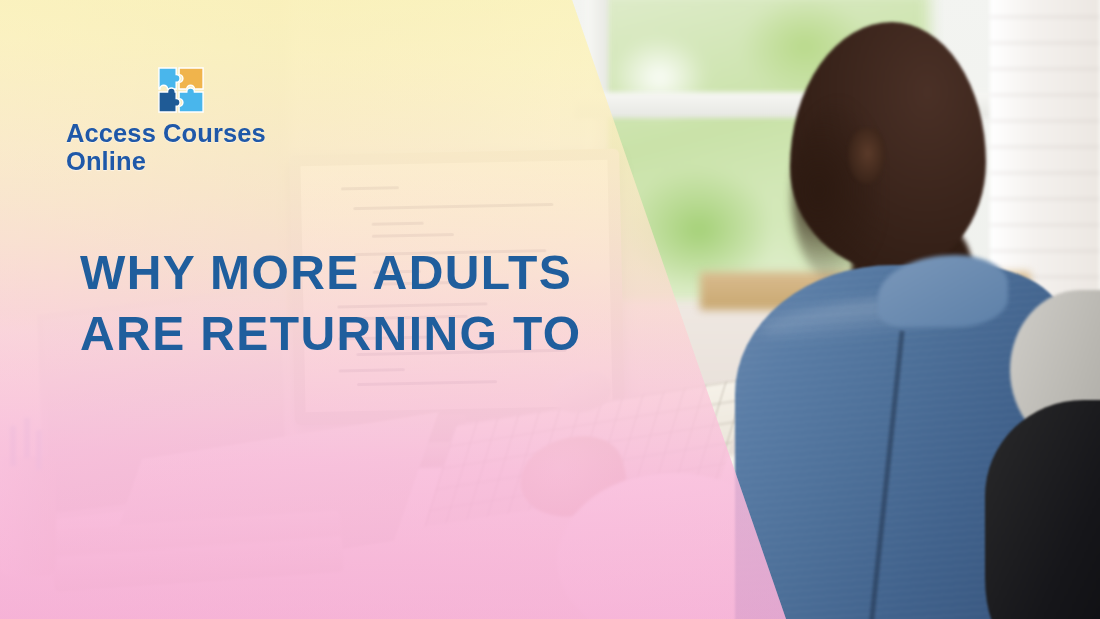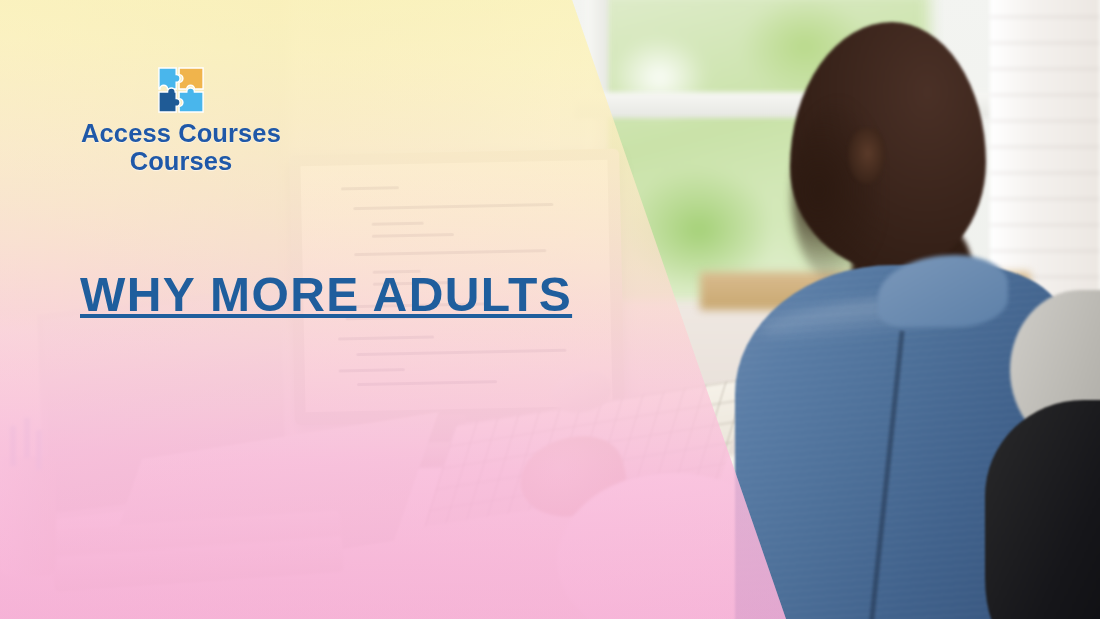"Access Courses" .logo-block { text-align: center -> left }
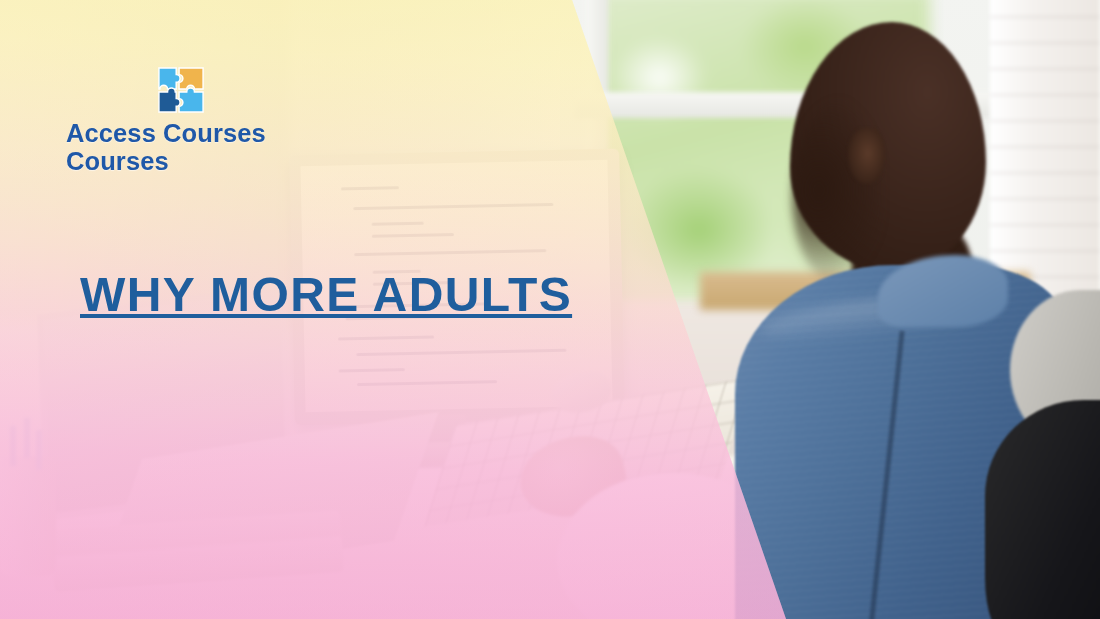"Courses" span { text: Courses -> Online }
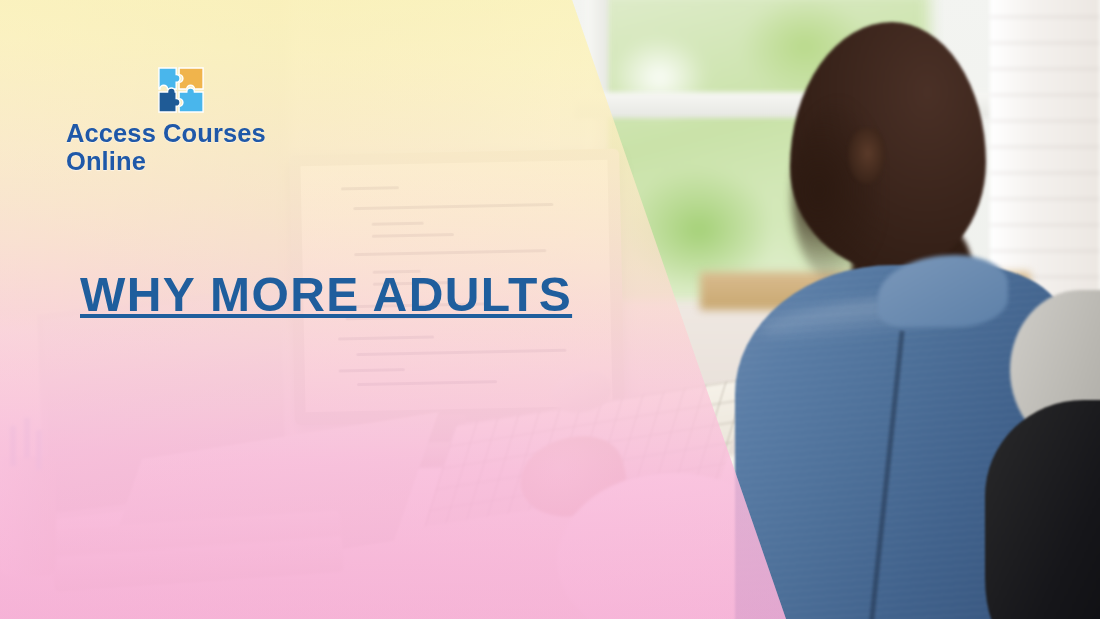"WHY MORE ADULTS" .headline { text-decoration: underline -> none; top: 264px -> 242px }
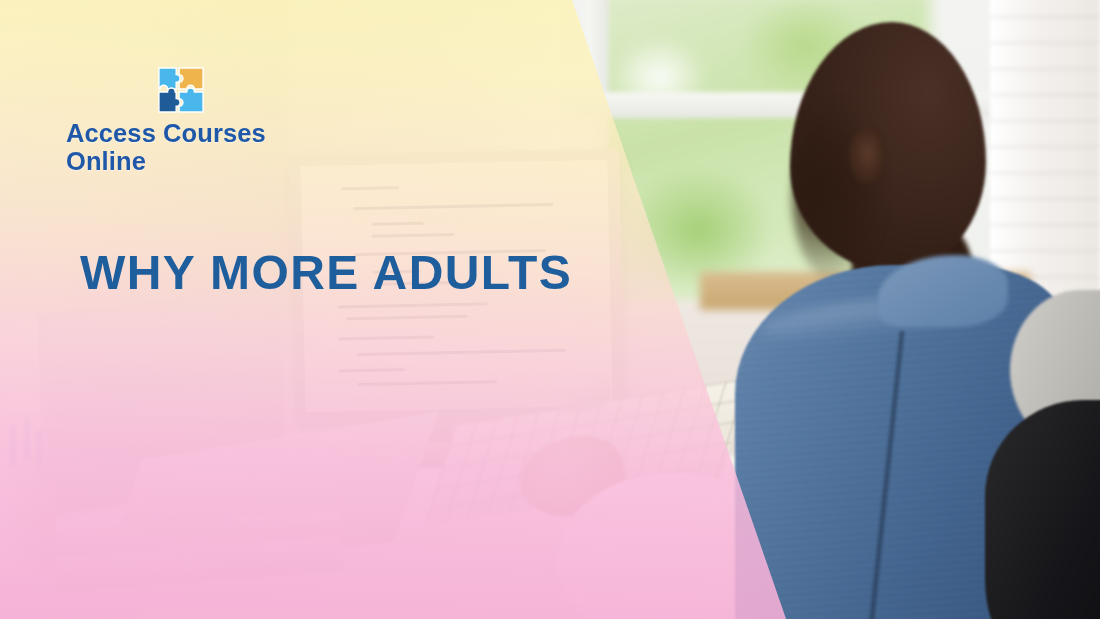"ARE RETURNING TO" span.ln { html: none -> <span>ARE RETURNING TO</span> }
